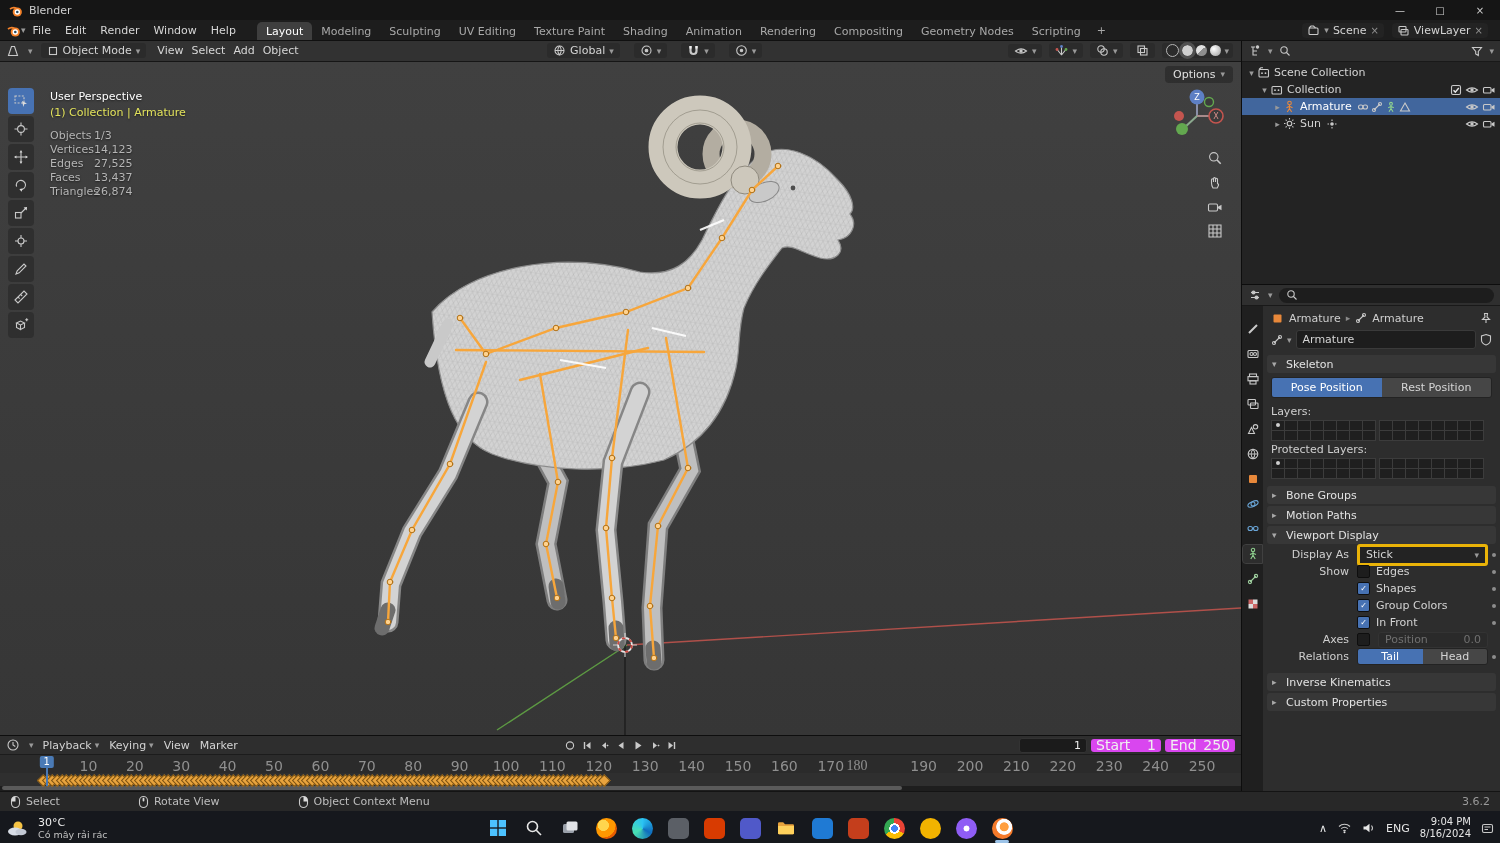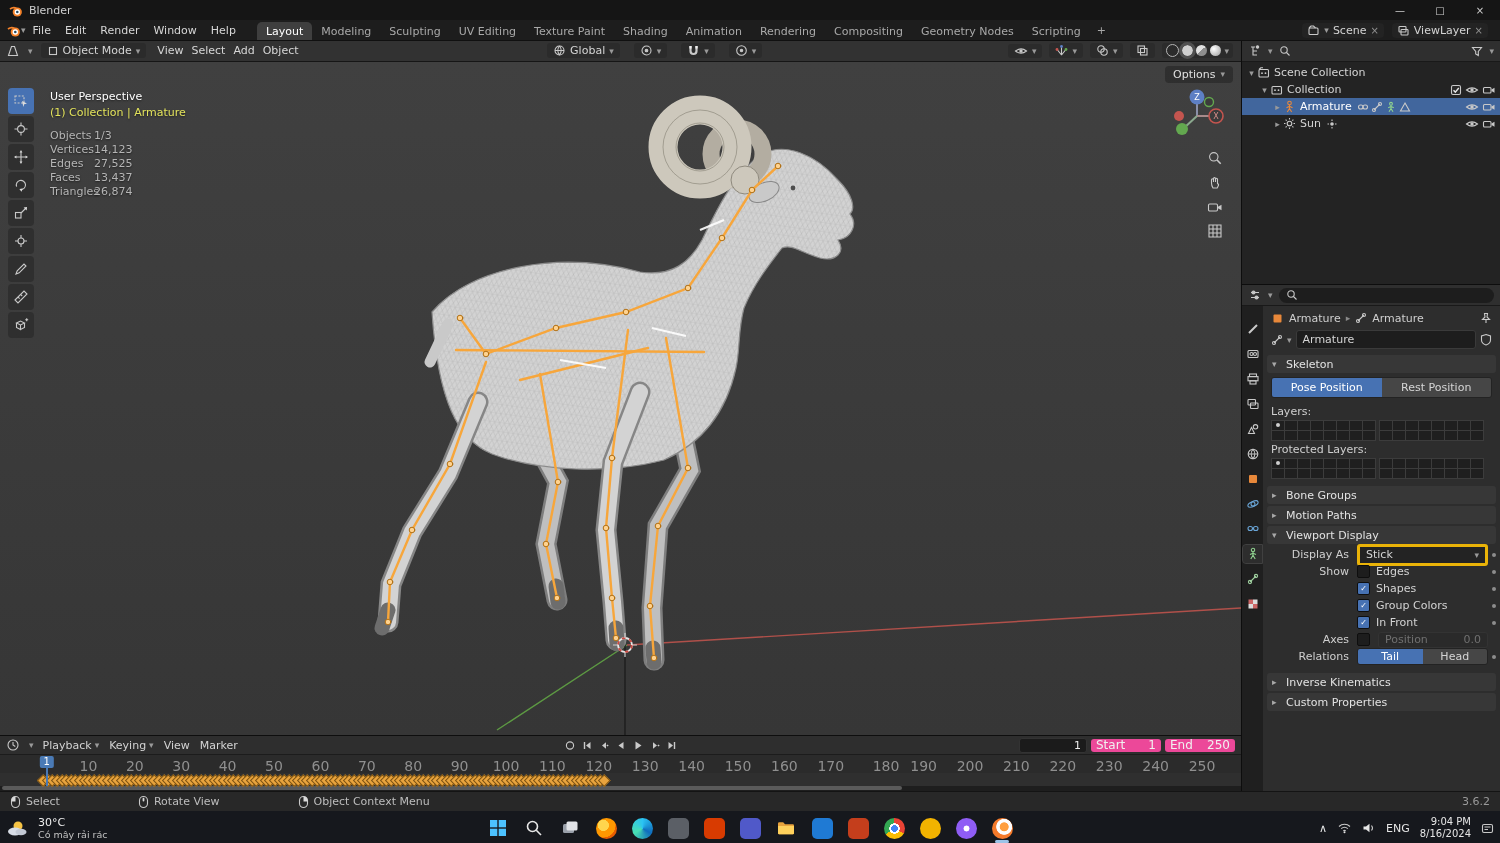"Start" .se-field { background: #ec4899 -> #d946ef; font-size: 12px -> 14px }
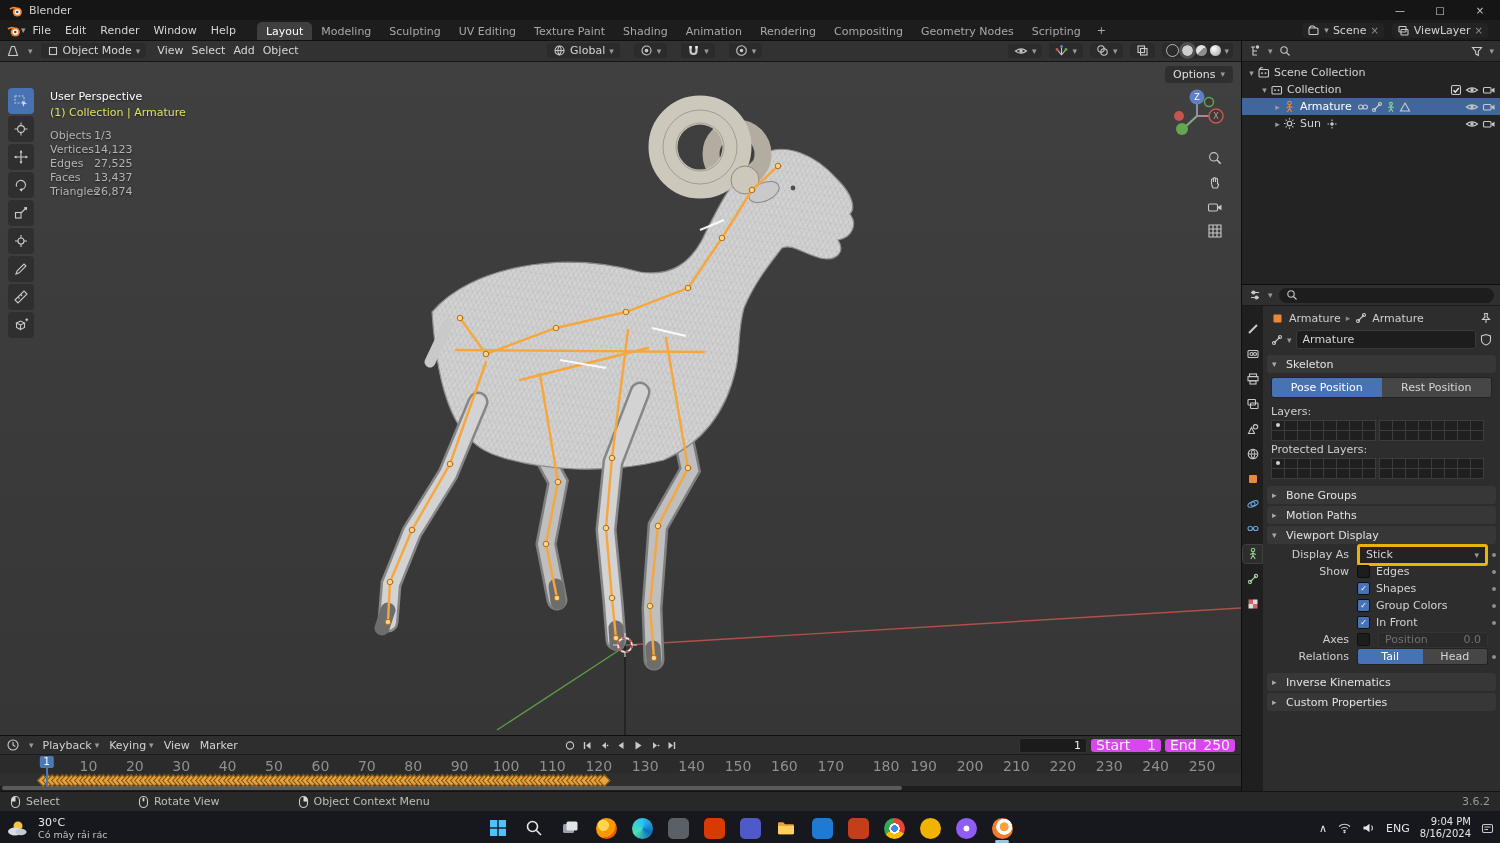"180" div.tick { font-family: none -> Liberation Serif, serif; left: 886px -> 857px }
